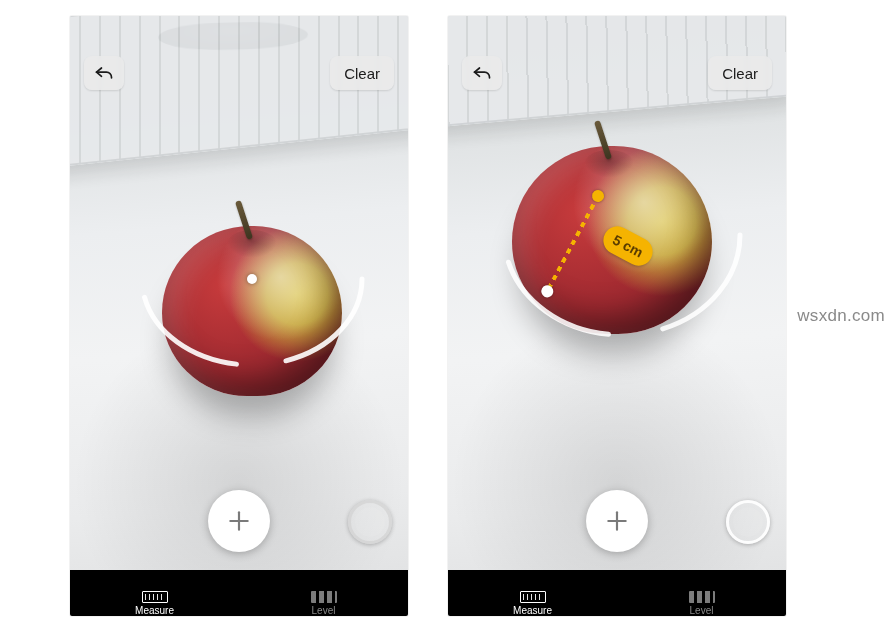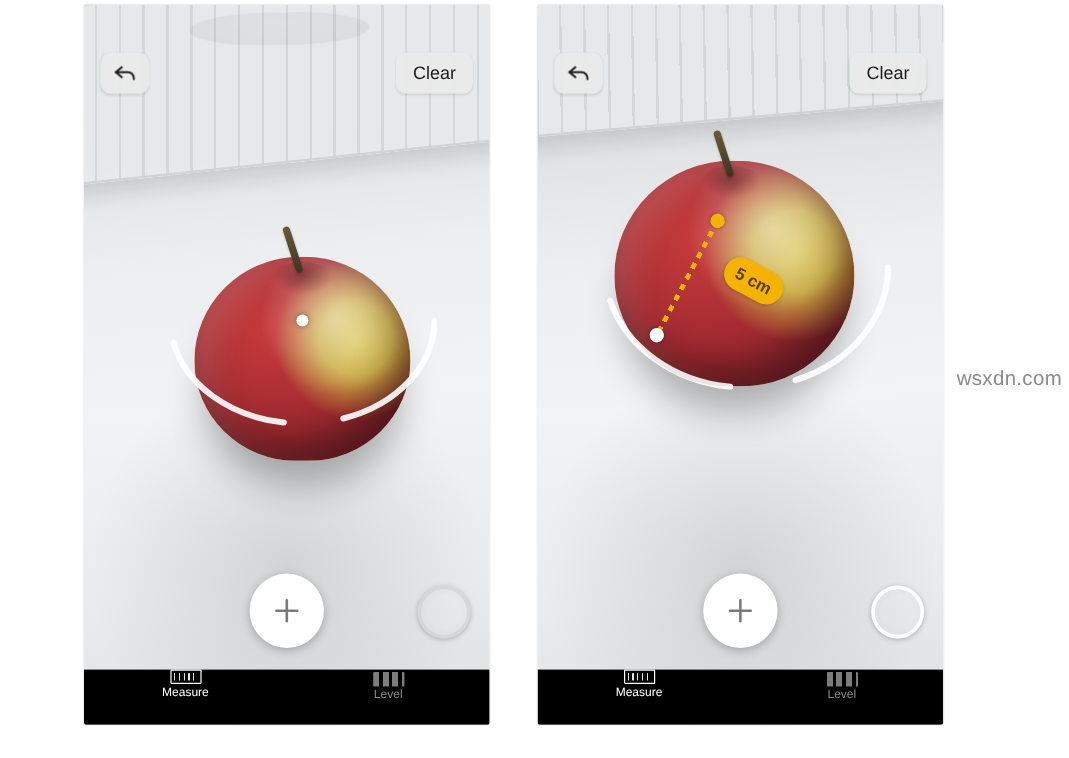"Clear" .stage { padding: 4px 70px -> 16px 70px }
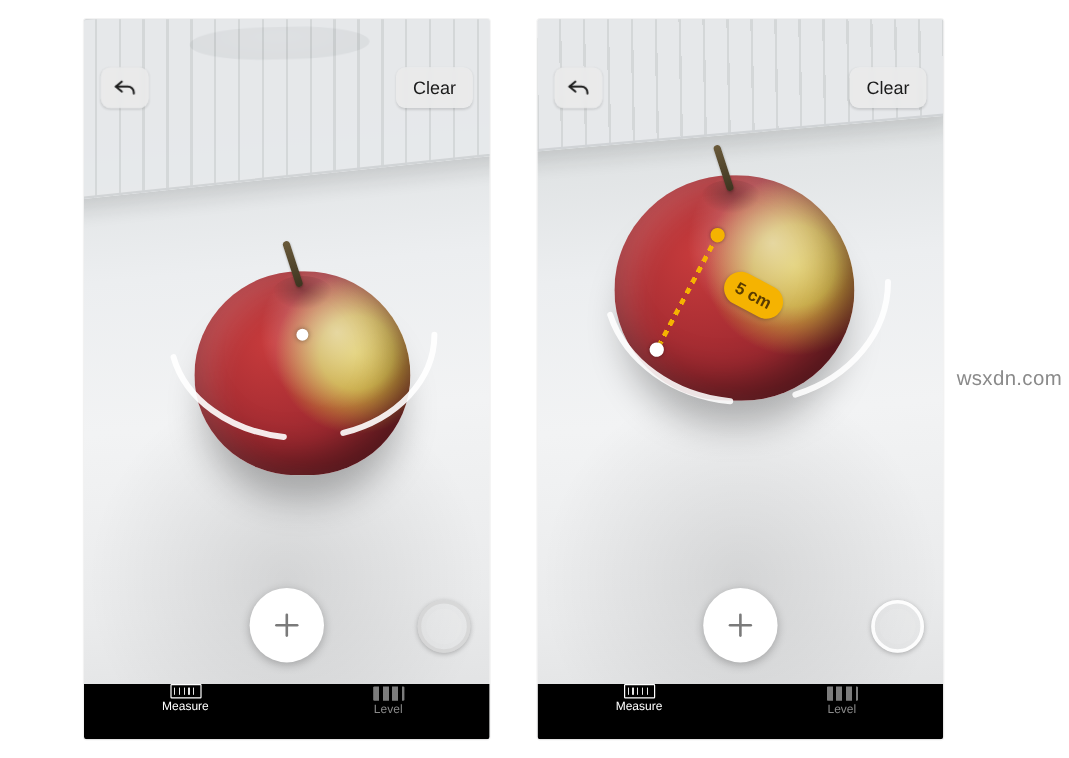"Measure" .tab { justify-content: flex-start -> flex-end }
